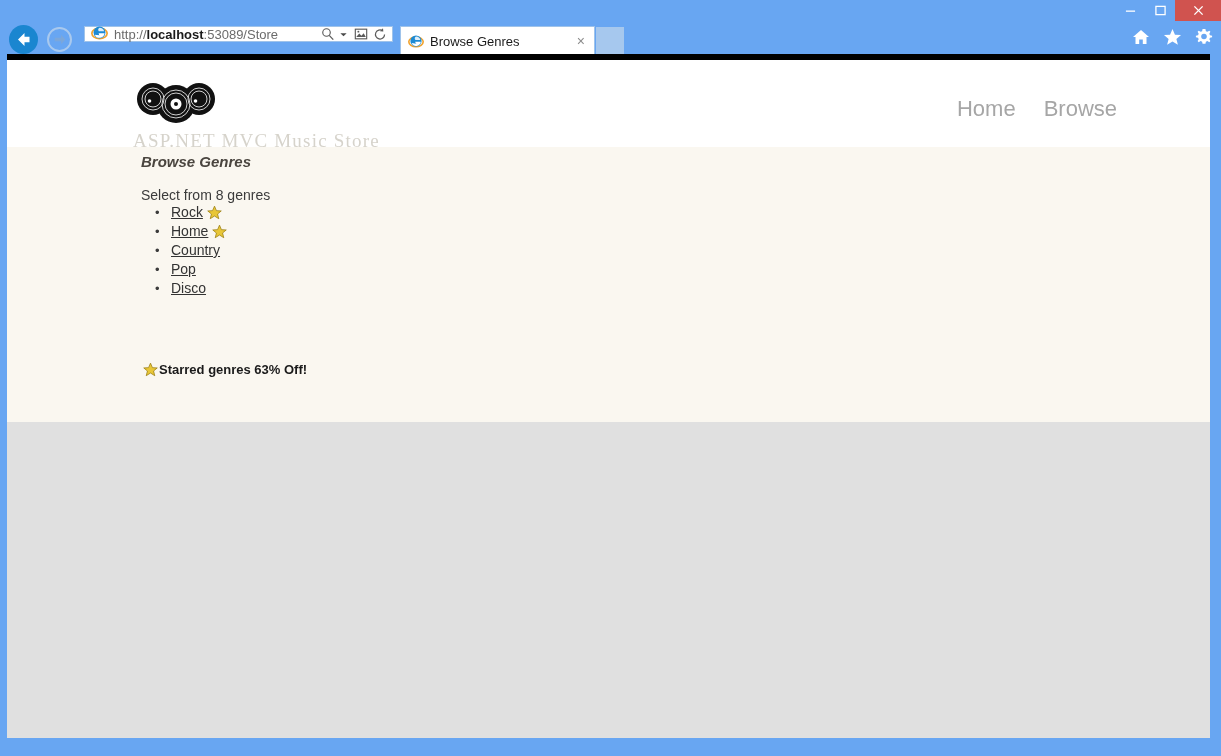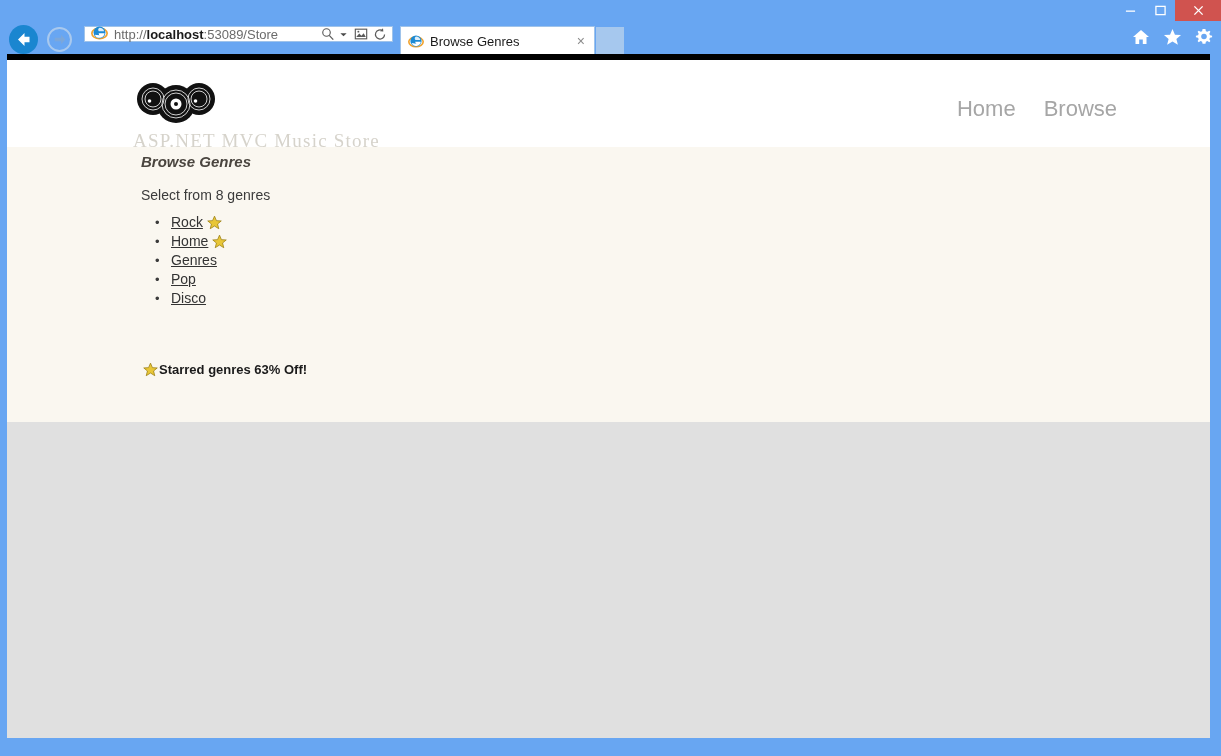"Rock" #genre-list { top: 66px -> 56px }
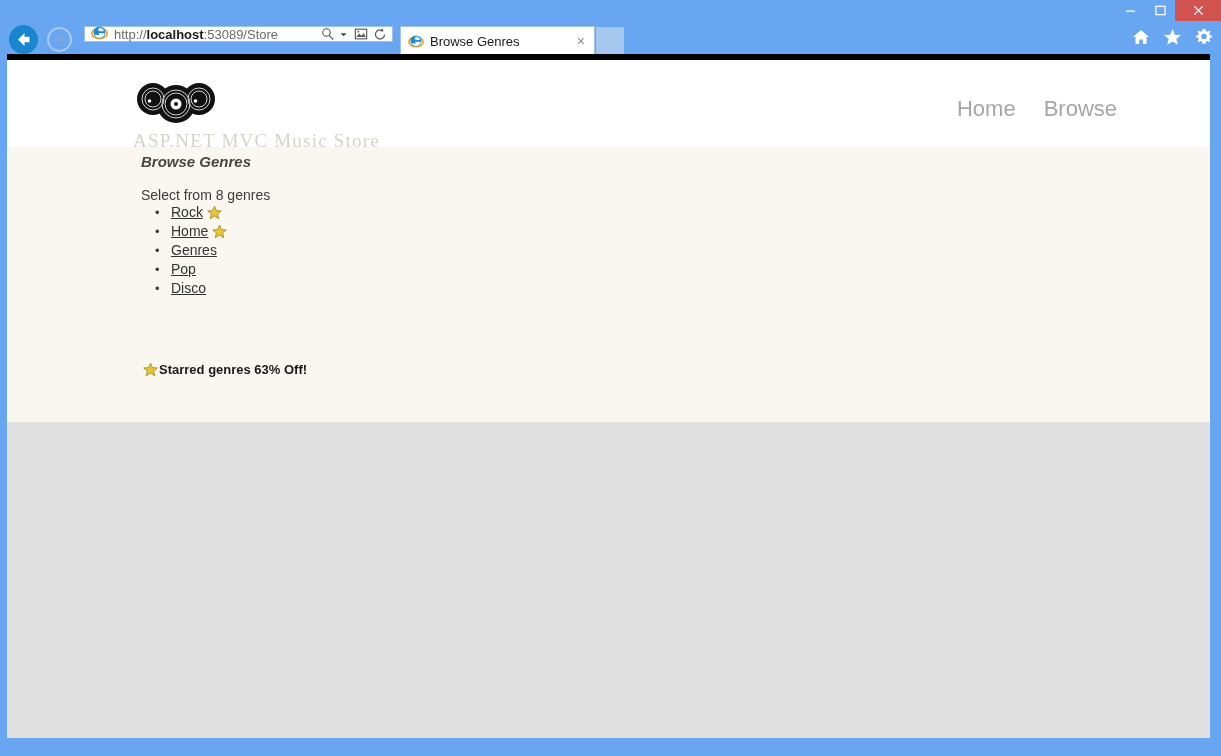"Genres" a.genre-link { text: Genres -> Country }
